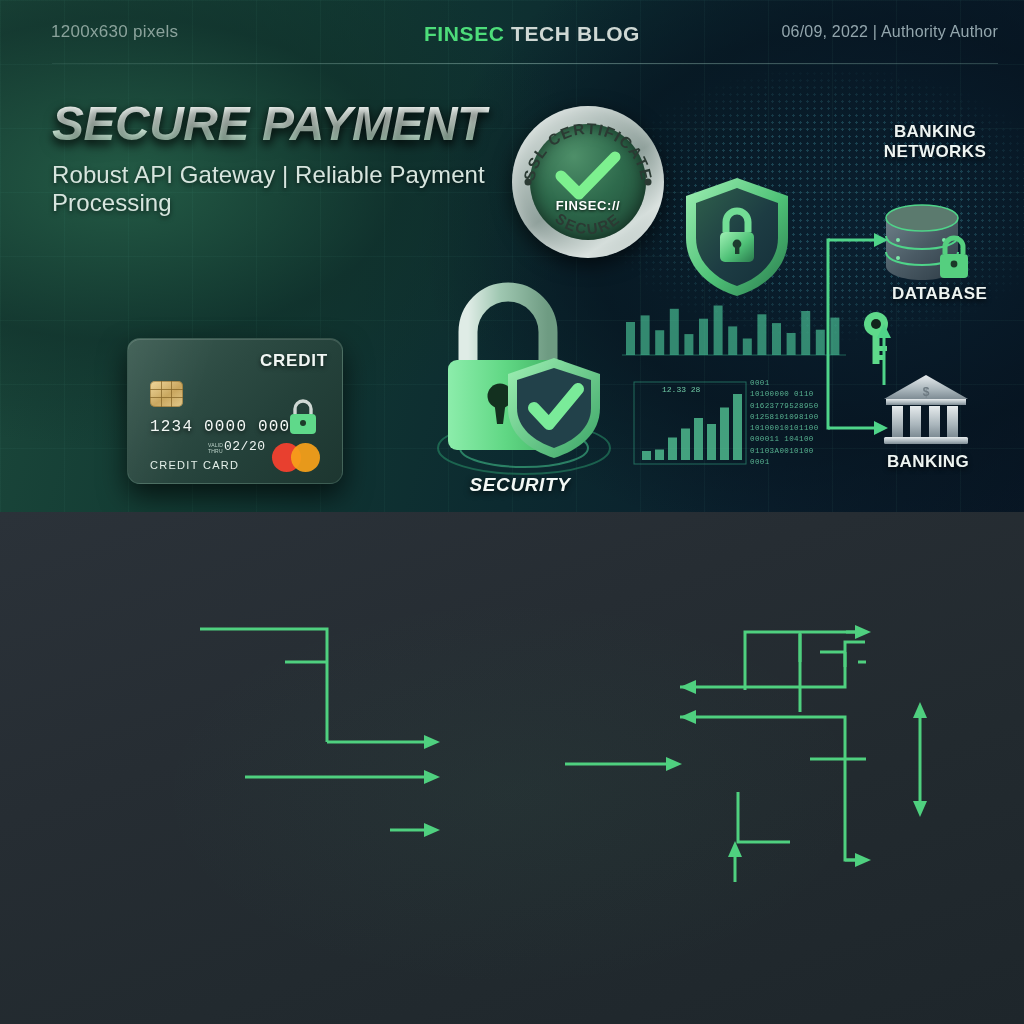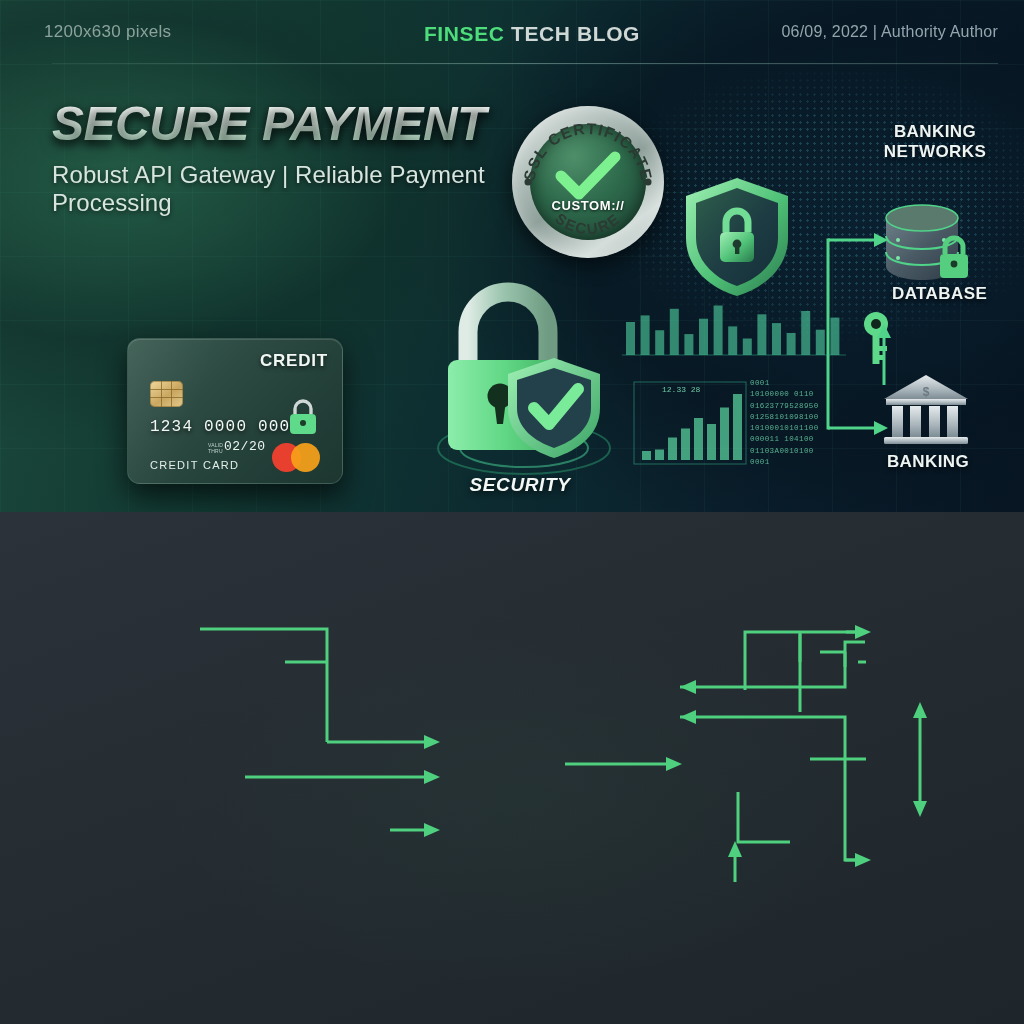"1200x630 pixels" .hdr-dim { left: 44px -> 51px }
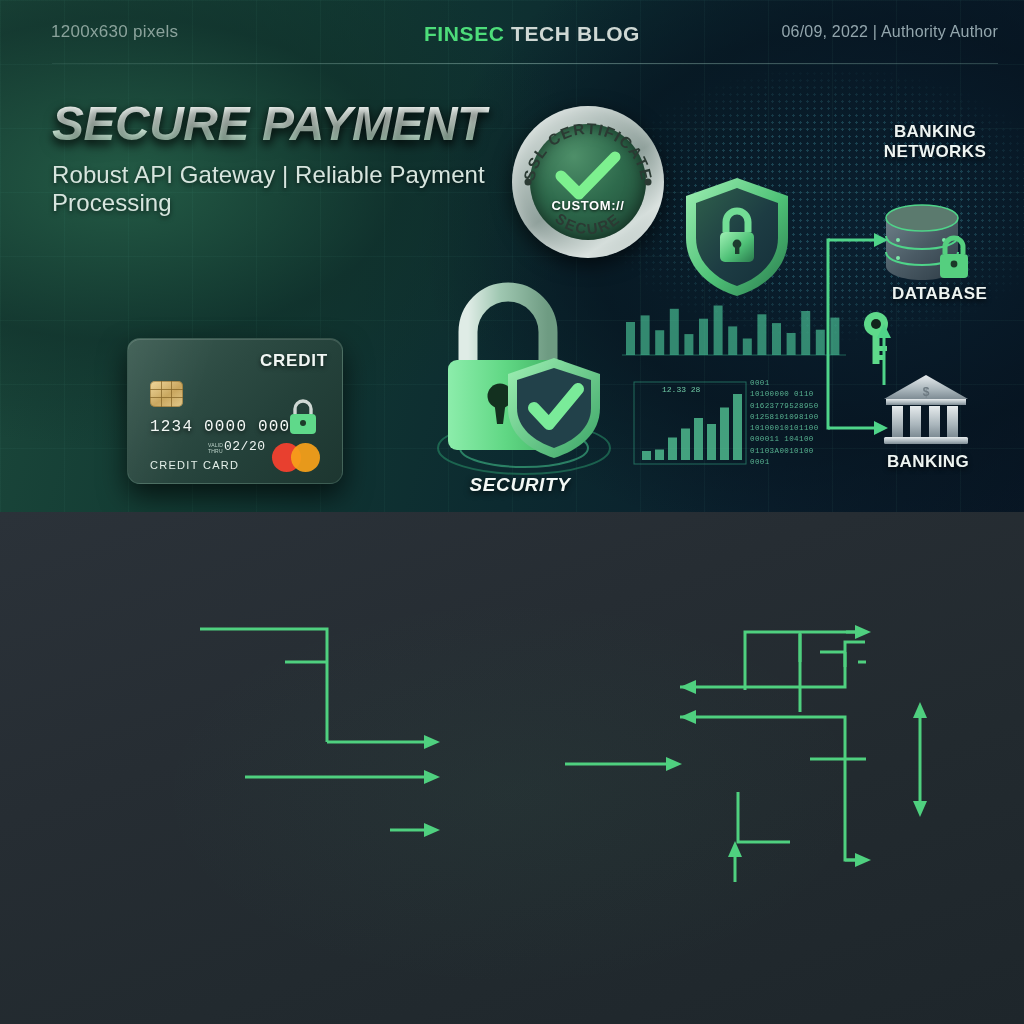"CUSTOM://" div.ssl-https { text: CUSTOM:// -> FINSEC:// }
